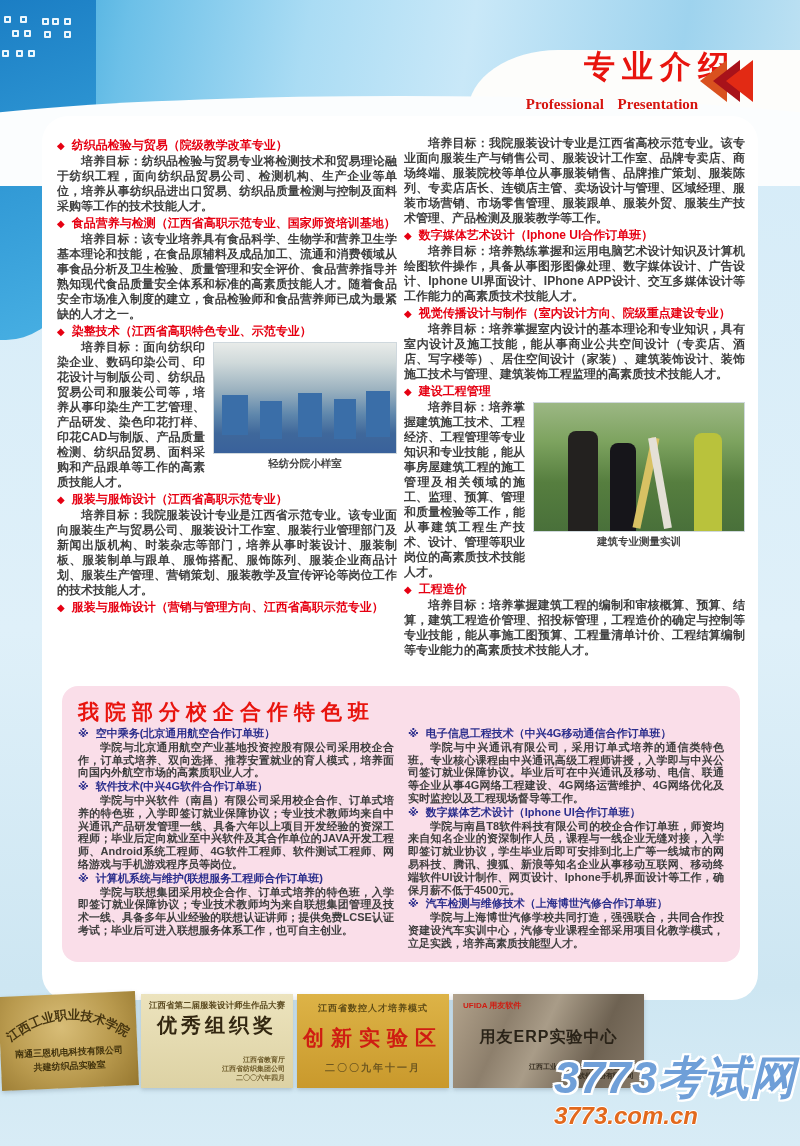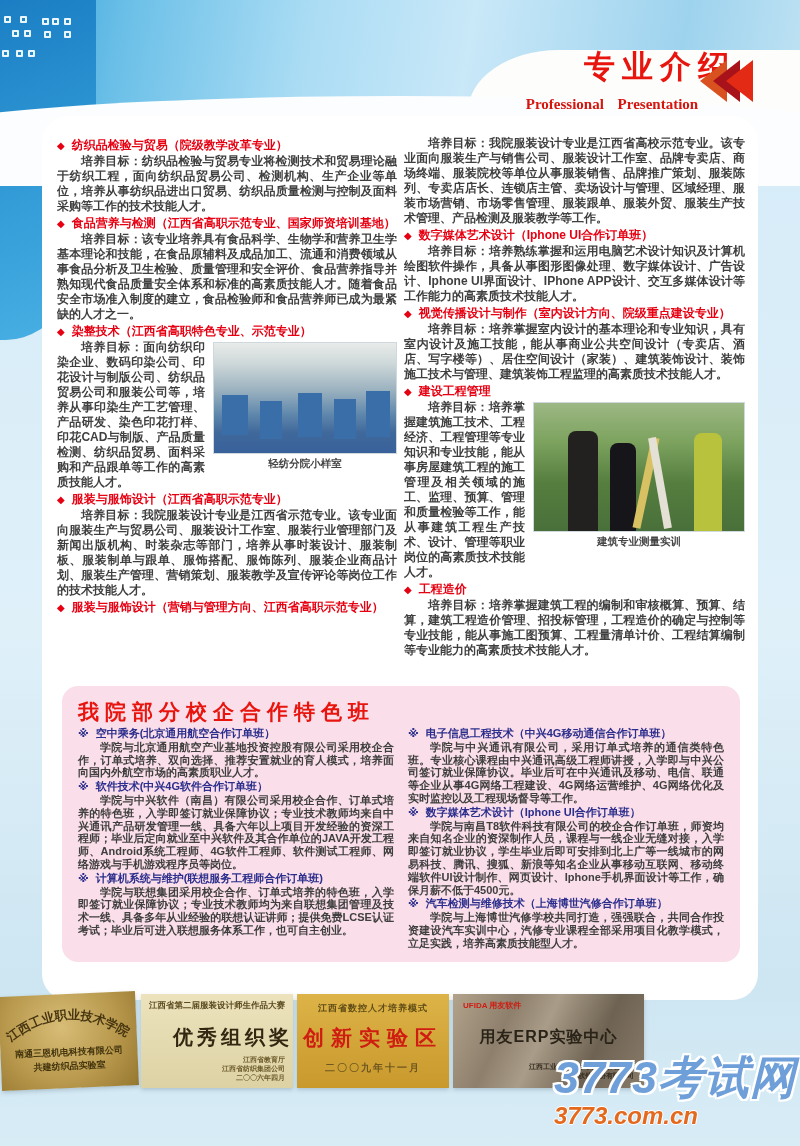"优秀组织奖" .pl2 .main { margin-top: 12px -> none; text-align: right -> center }
